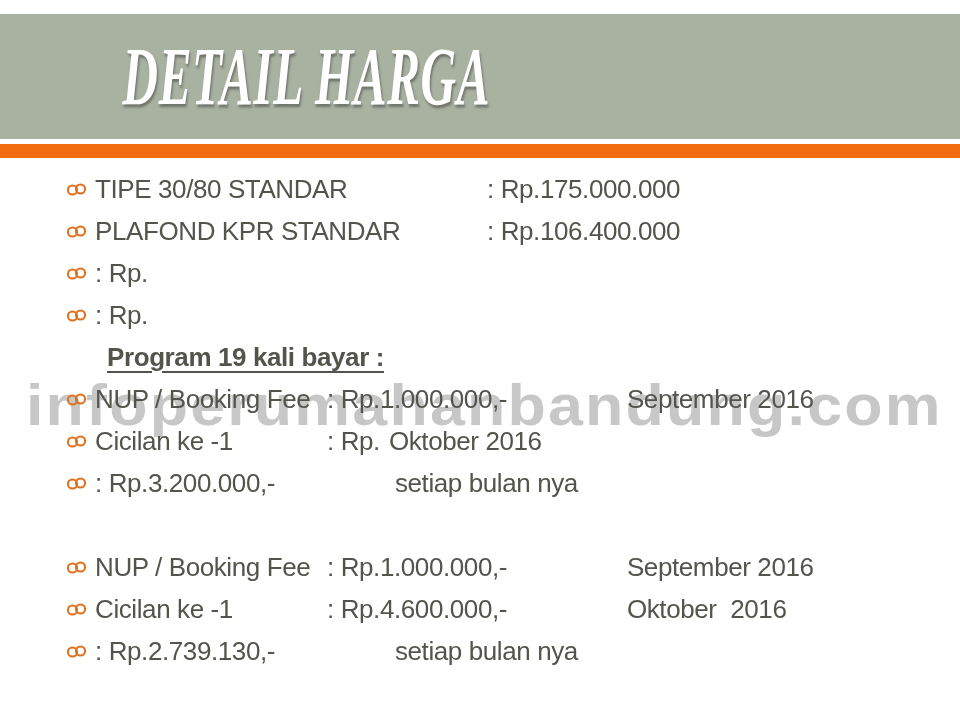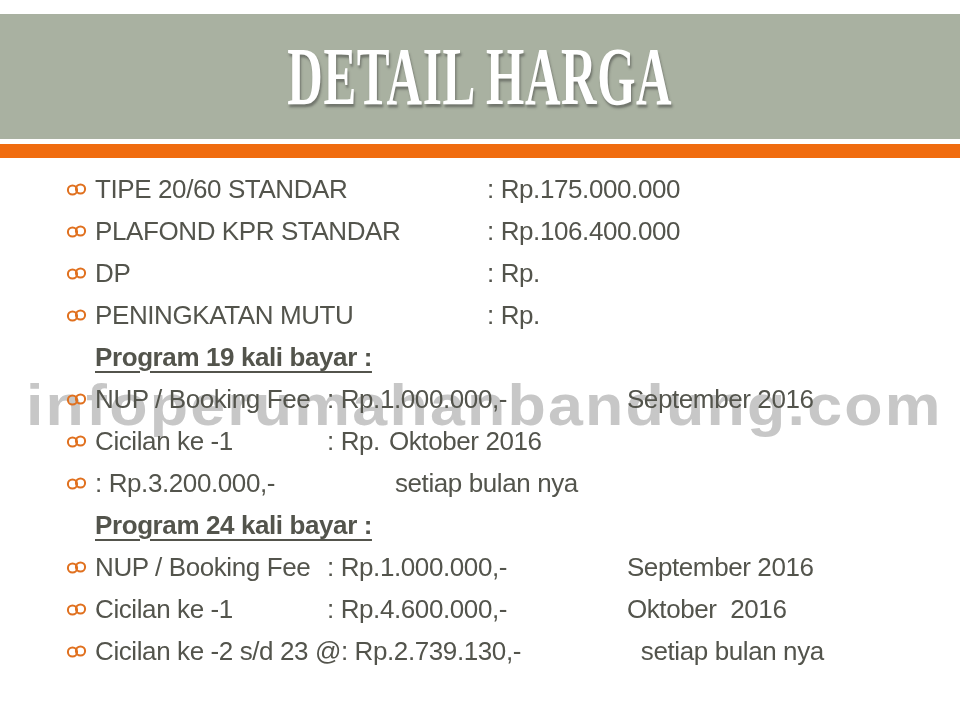"DETAIL HARGA" .header-band { font-style: none -> italic; justify-content: center -> flex-start }
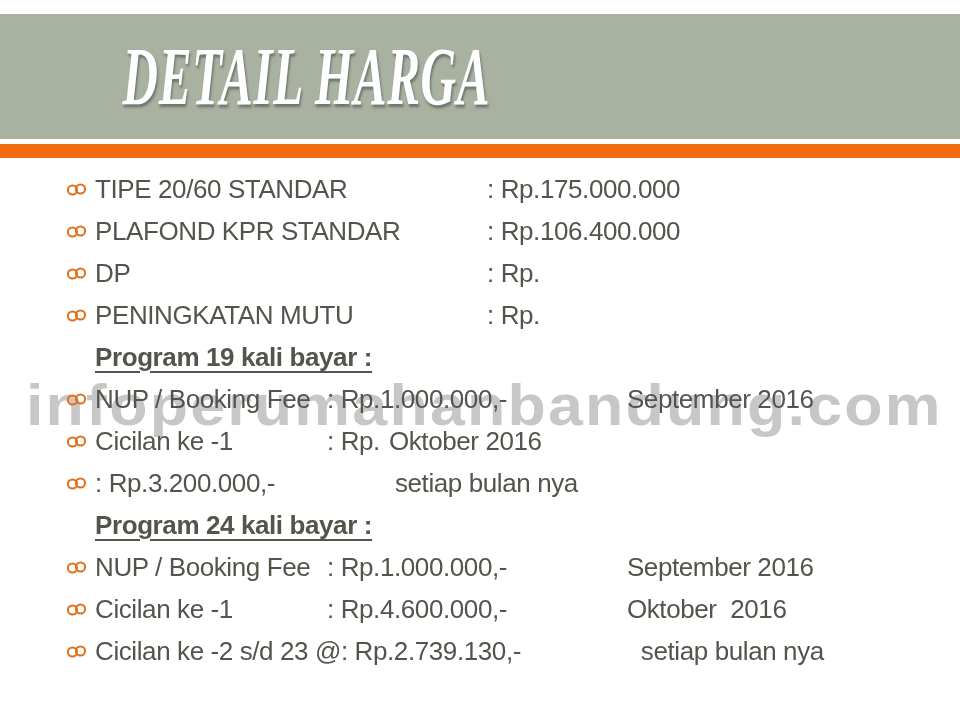"TIPE 20/60 STANDAR" span.label { text: 20/60 -> 30/80 }
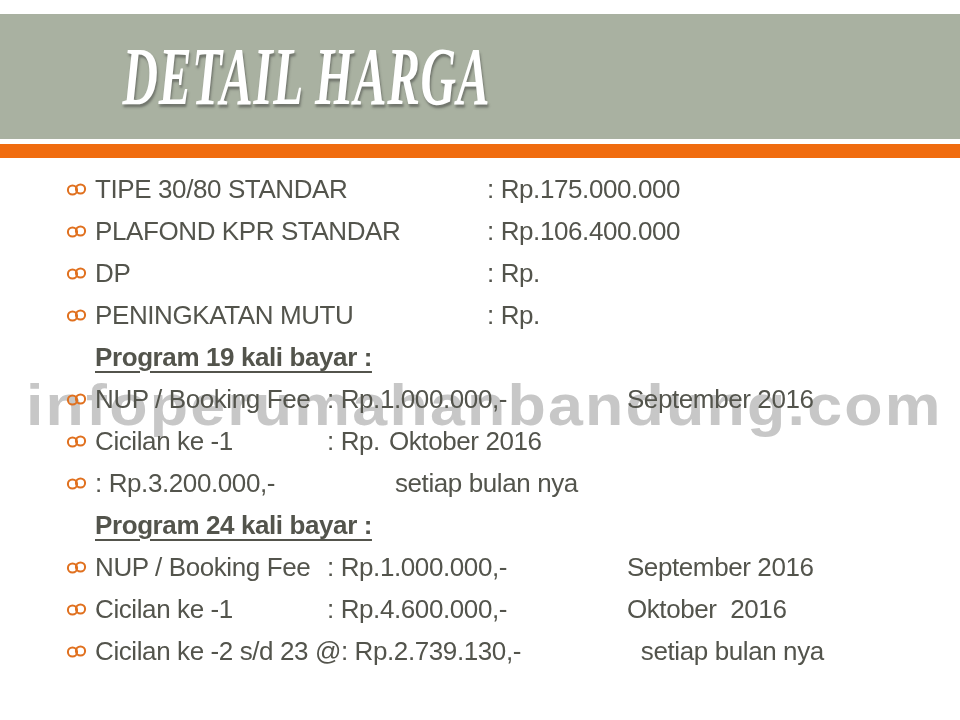"DP" span.label { html: <span>DP</span> -> none }
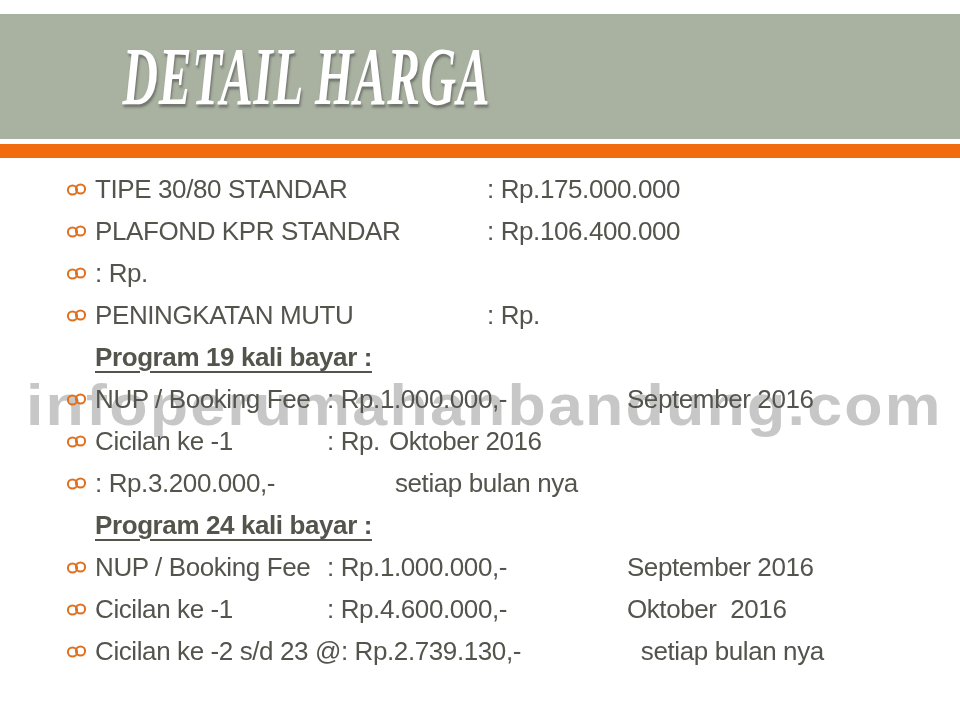"PENINGKATAN MUTU" span.label { html: <span>PENINGKATAN MUTU</span> -> none }
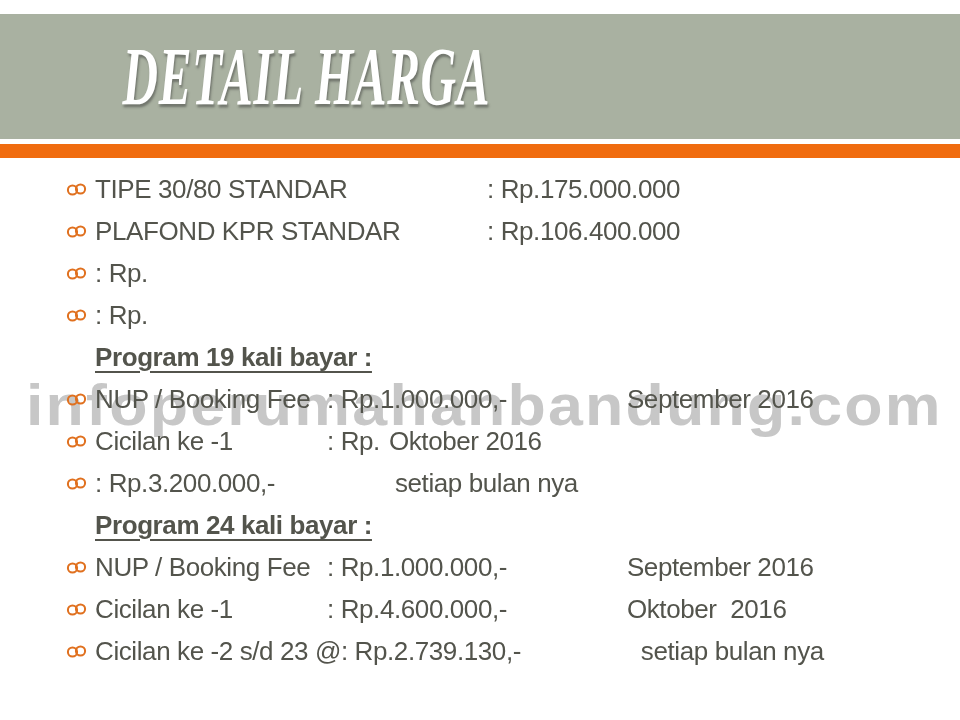"Program 19 kali bayar :" .heading-row { gap: none -> 12px }
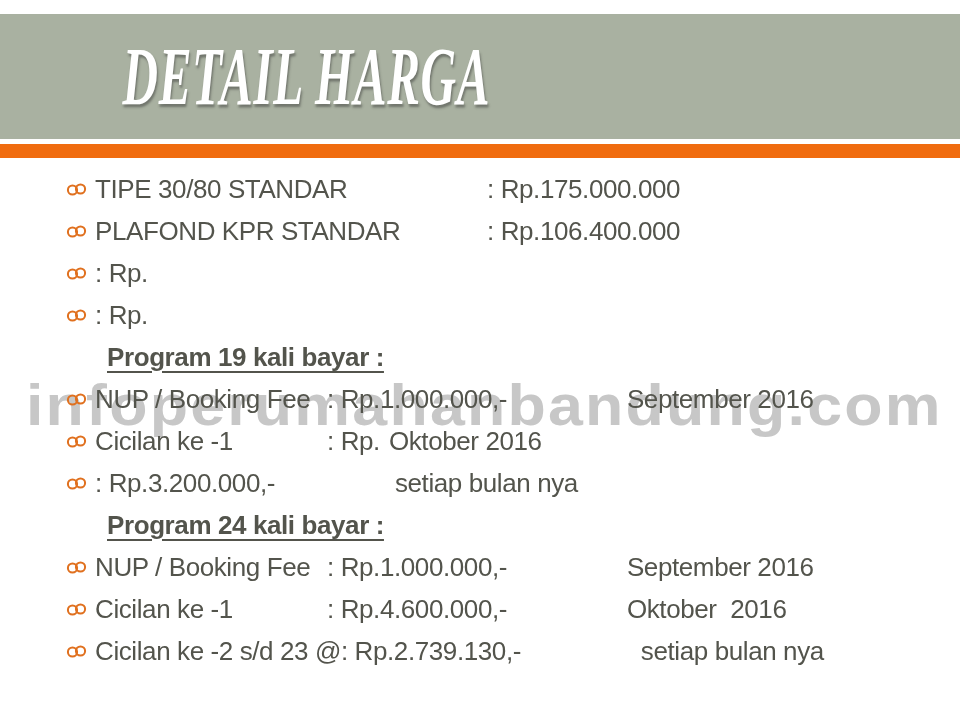"Program 24 kali bayar :" span.heading-text { html: <span>Program 24 kali bayar :</span> -> none }
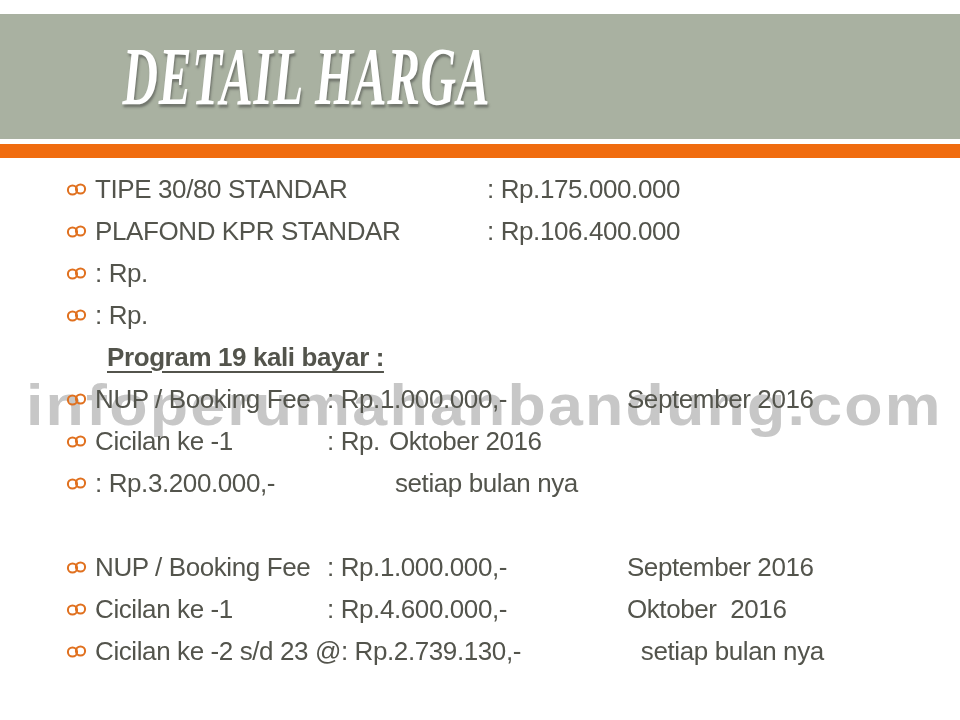"Cicilan ke -2 s/d 23" span.label { html: <span>Cicilan ke -2 s/d 23 @</span> -> none }
